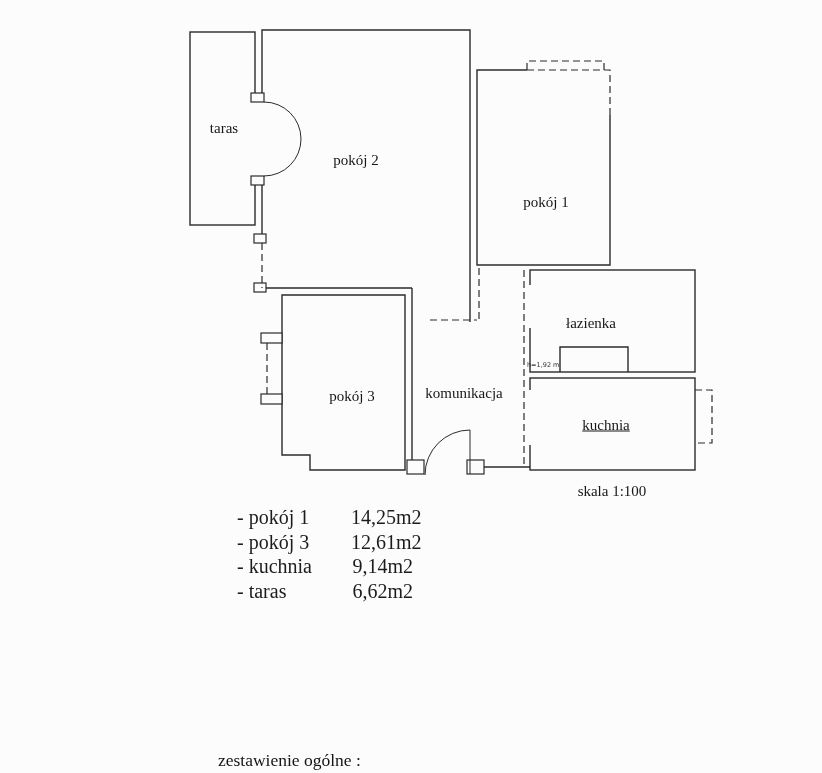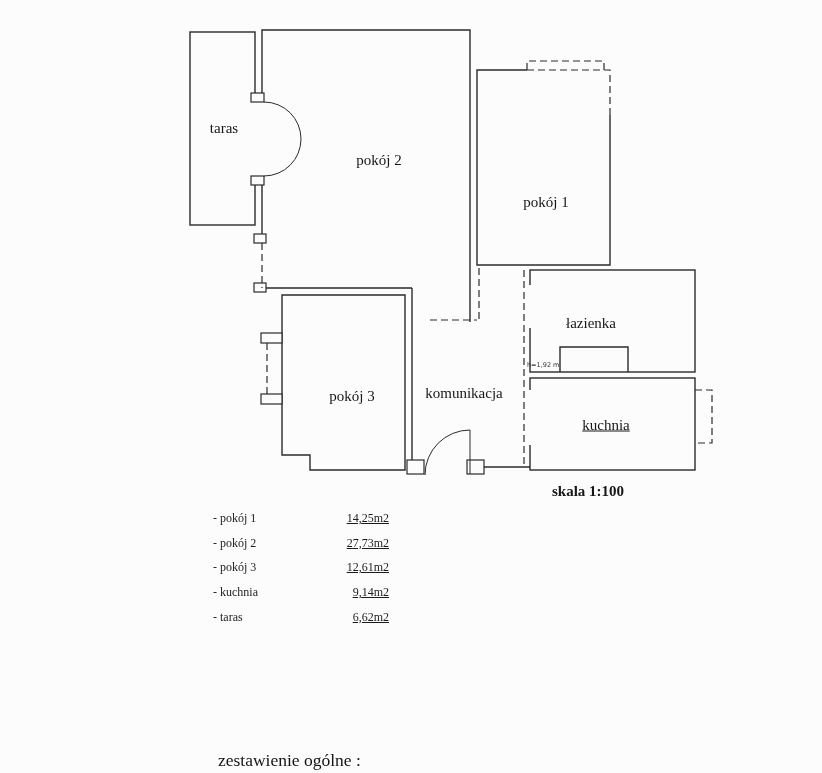"pokój 2" div.room-label { left: 379px -> 356px }
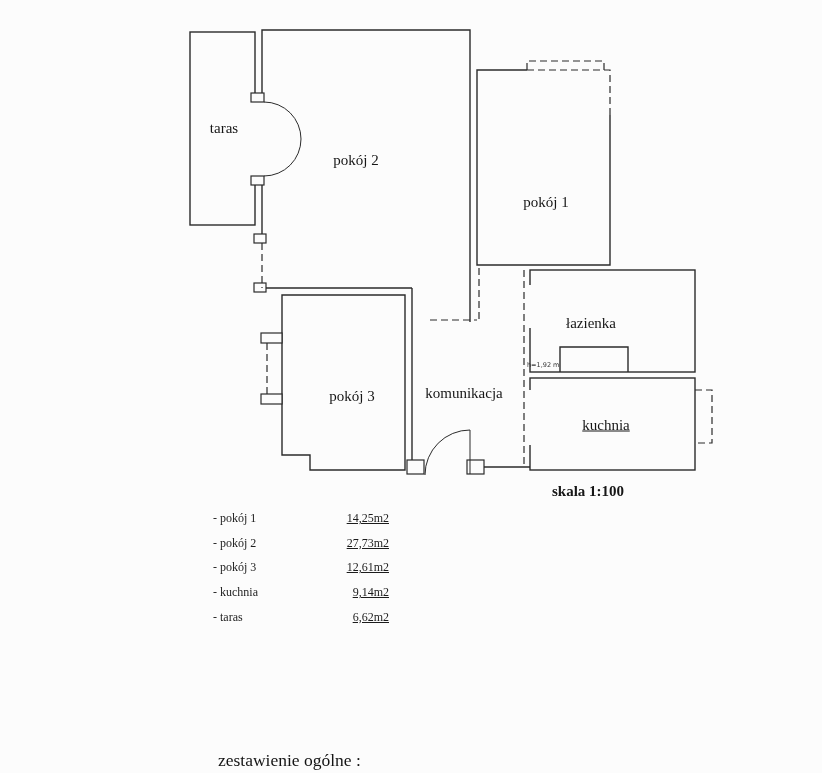"skala 1:100" .scale-label { font-weight: bold -> none; text-align: left -> center }
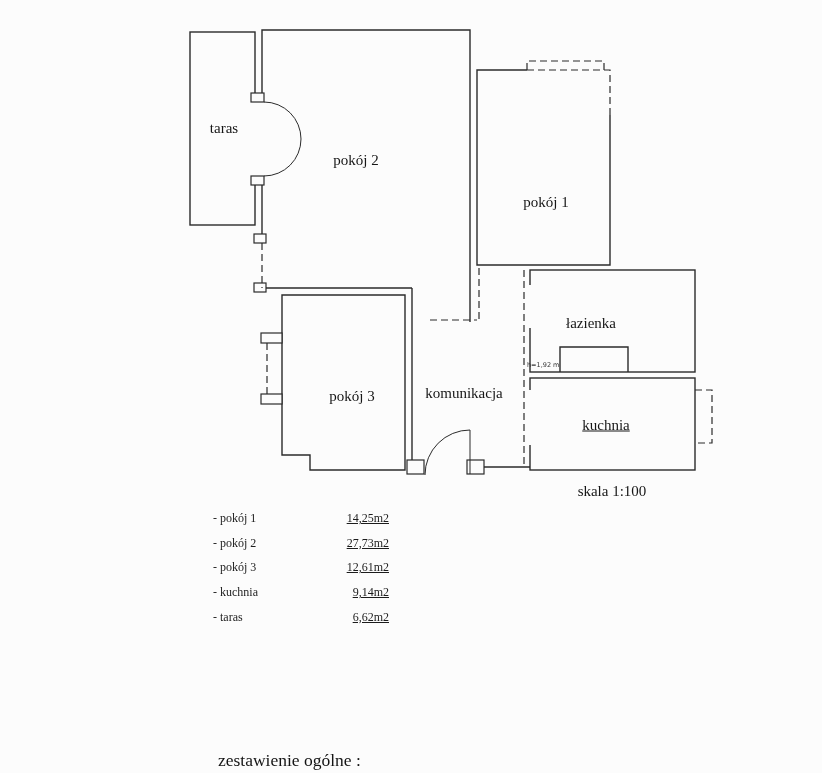"- pokój 1" .legend-row { align-items: center -> none; font-size: 12px -> 20px; margin-left: none -> 24px }
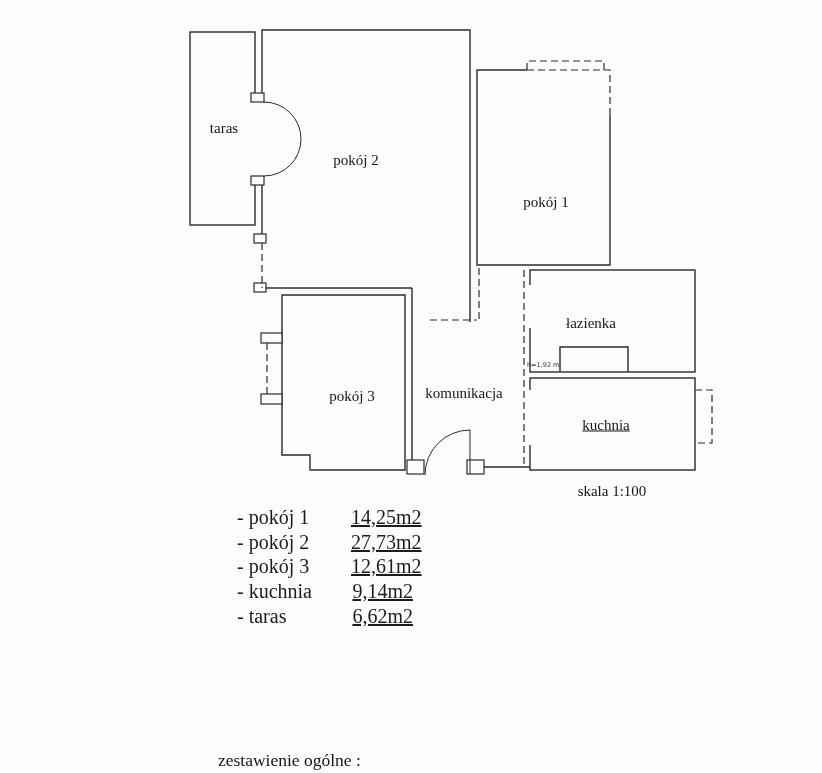"14,25m2" .legend-value { text-decoration: underline -> none }
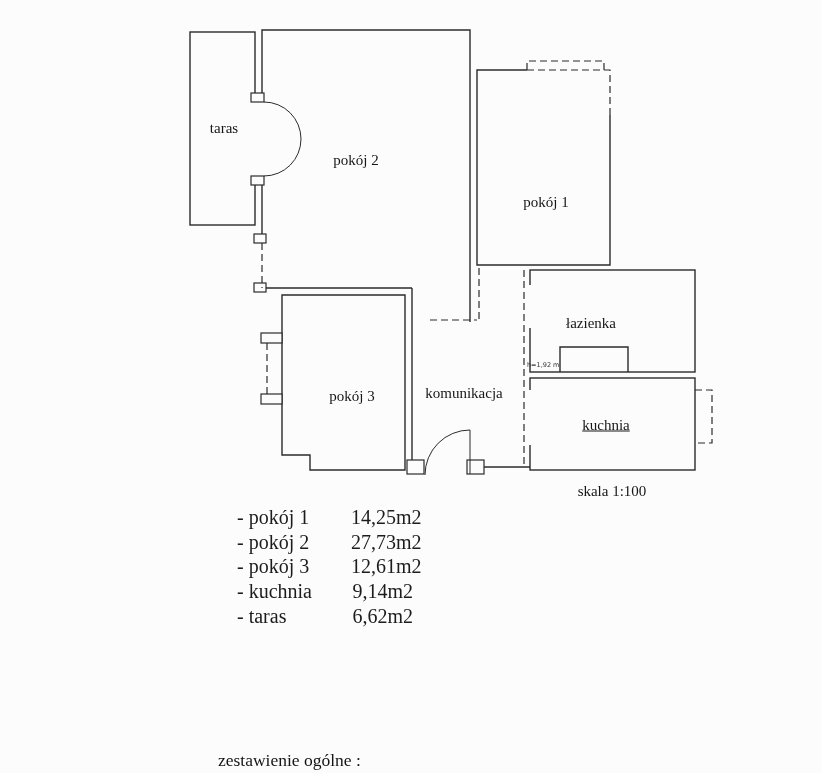"- pokój 2" div.legend-row { html: <div> <span>- pokój 2</span> <span>27,73m2</span> </div> -> none }
